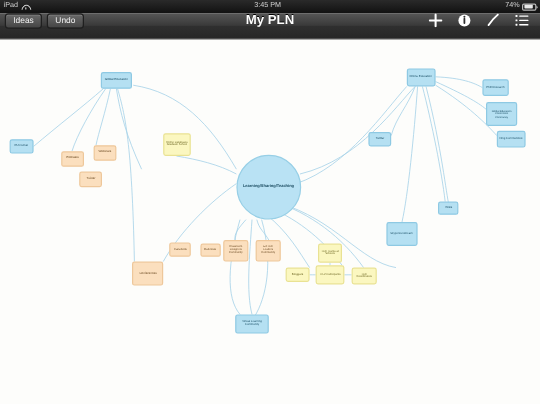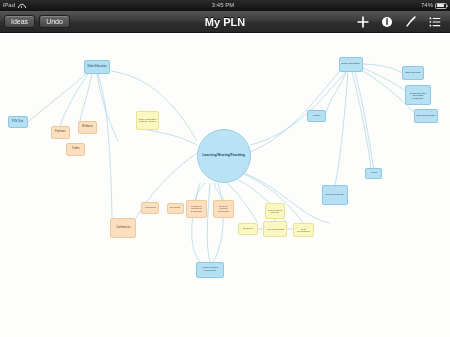"My PLN" .toolbar { align-items: center -> flex-start }
